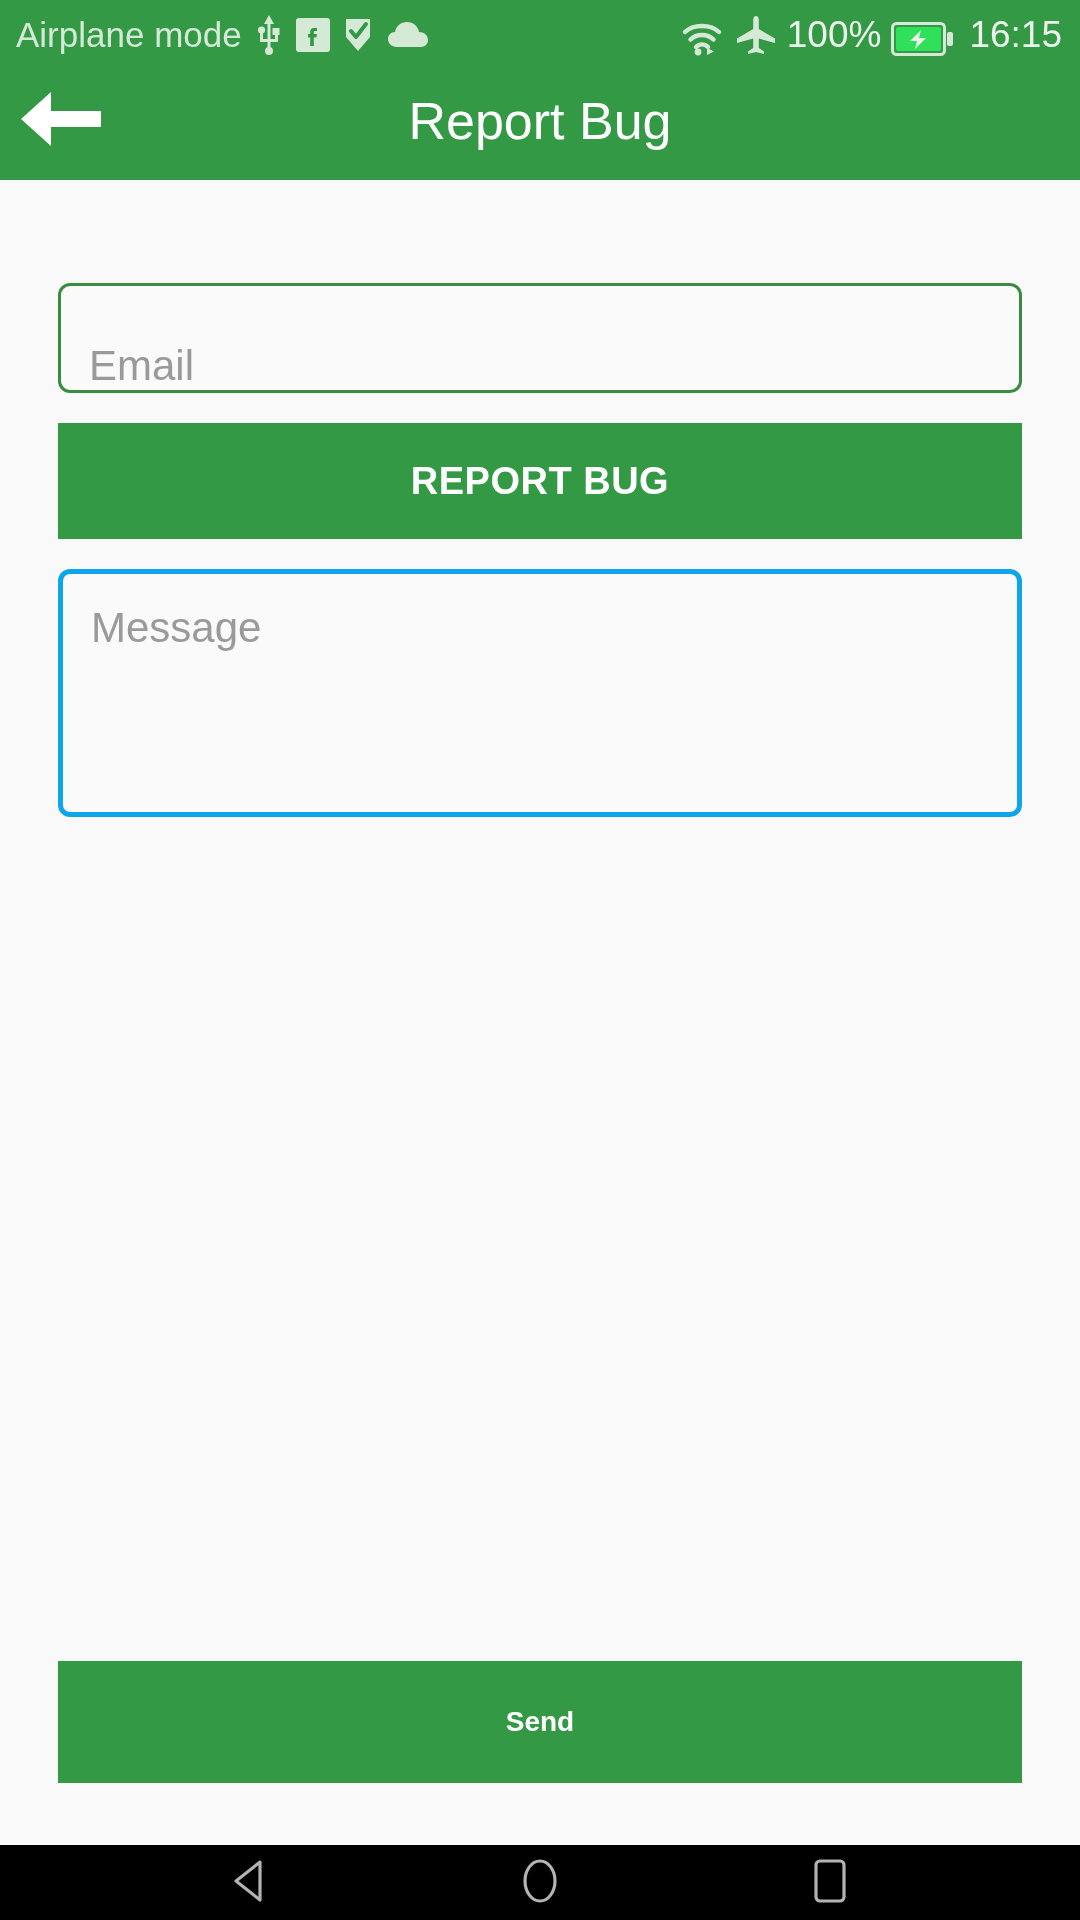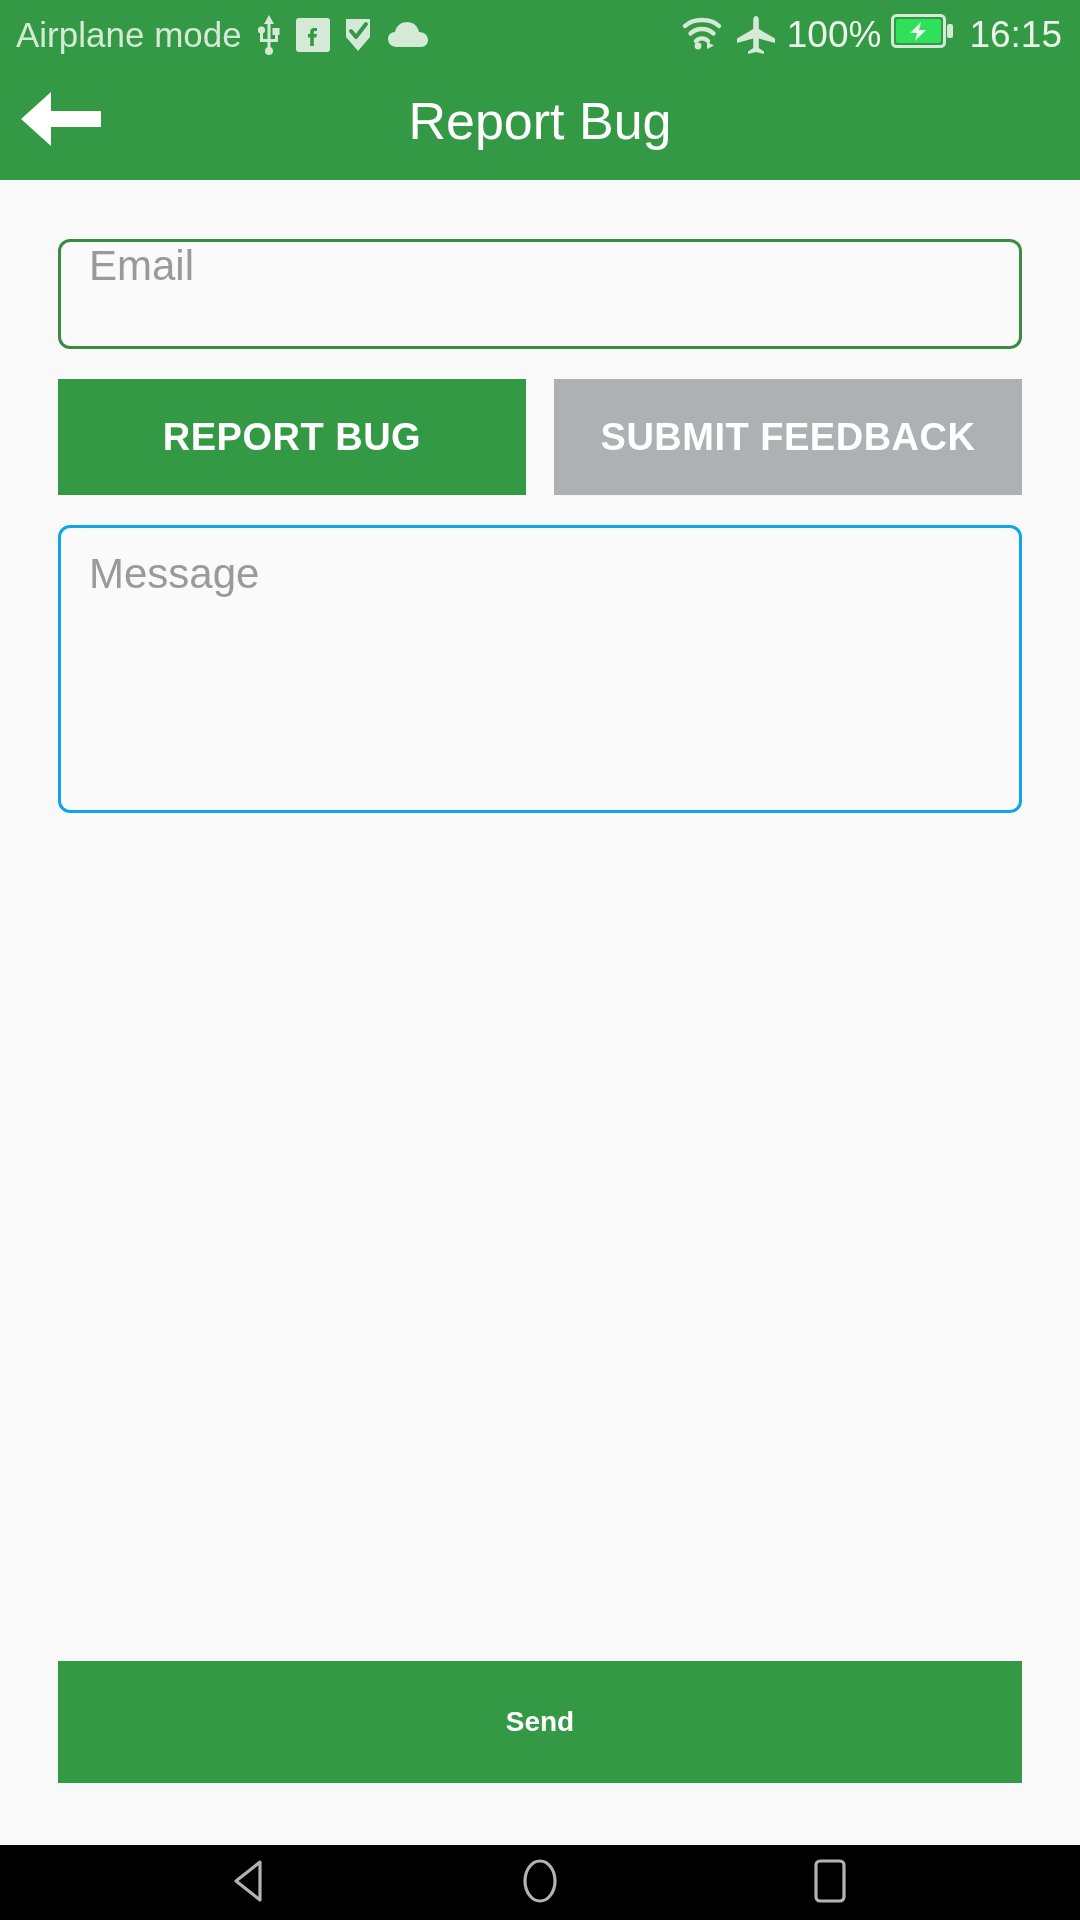"100%" .sb-right { align-items: flex-start -> flex-end }
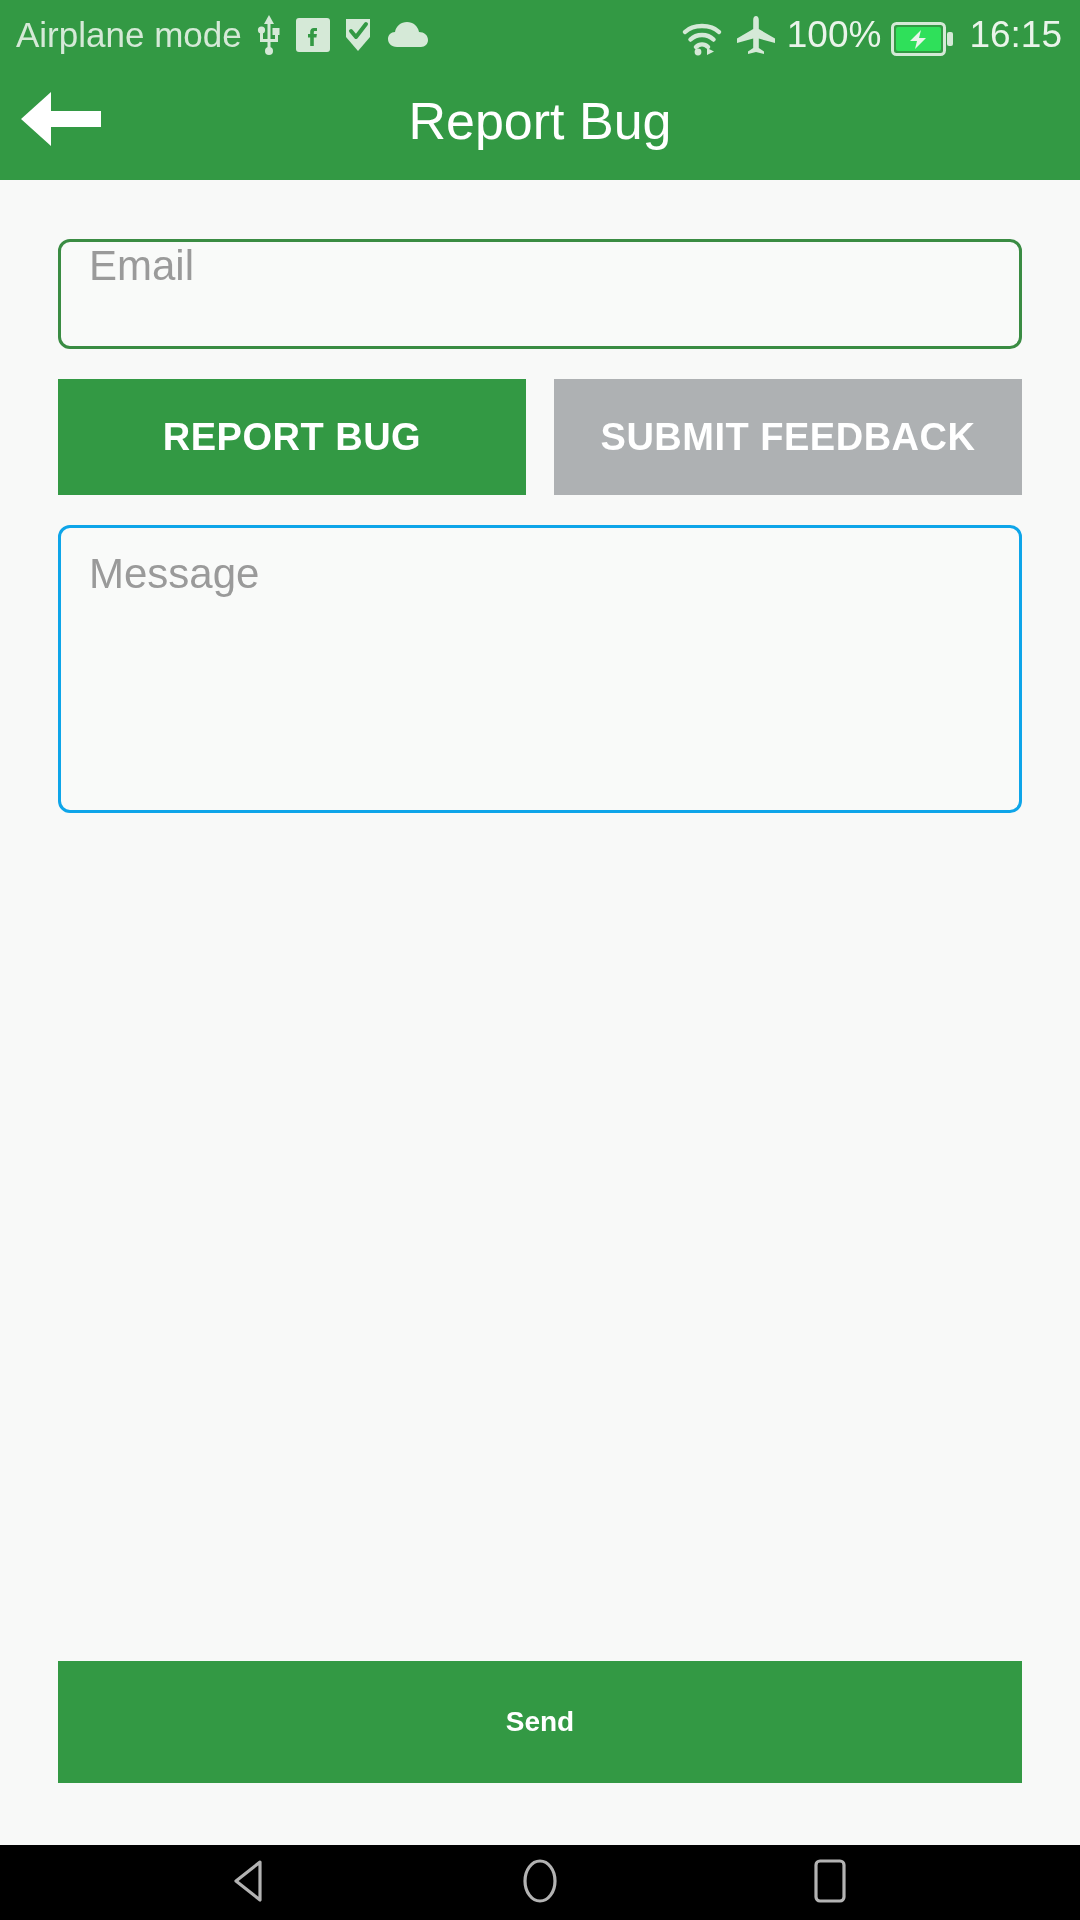"Email" .field { align-items: flex-start -> flex-end; margin-top: 59px -> 103px }
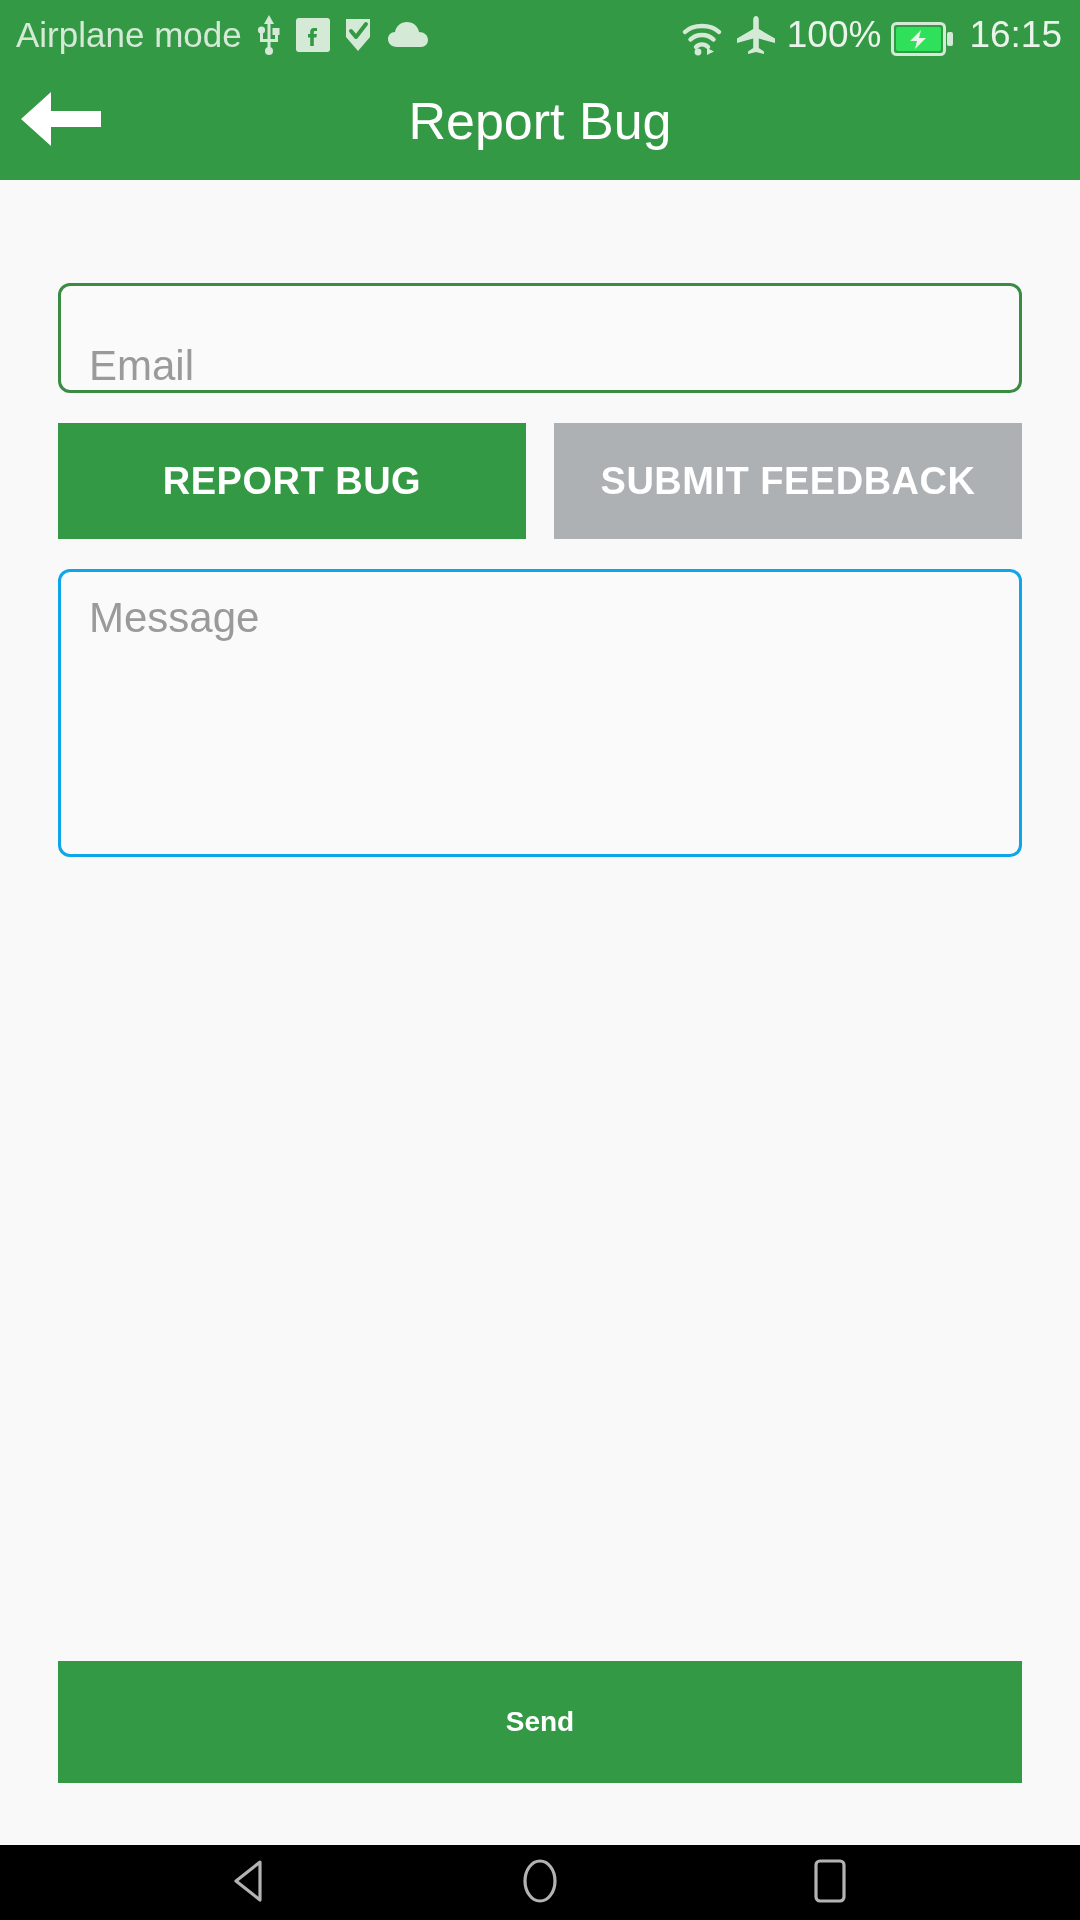"SUBMIT FEEDBACK" button.toggle-btn { html: <button>SUBMIT FEEDBACK</button> -> none }
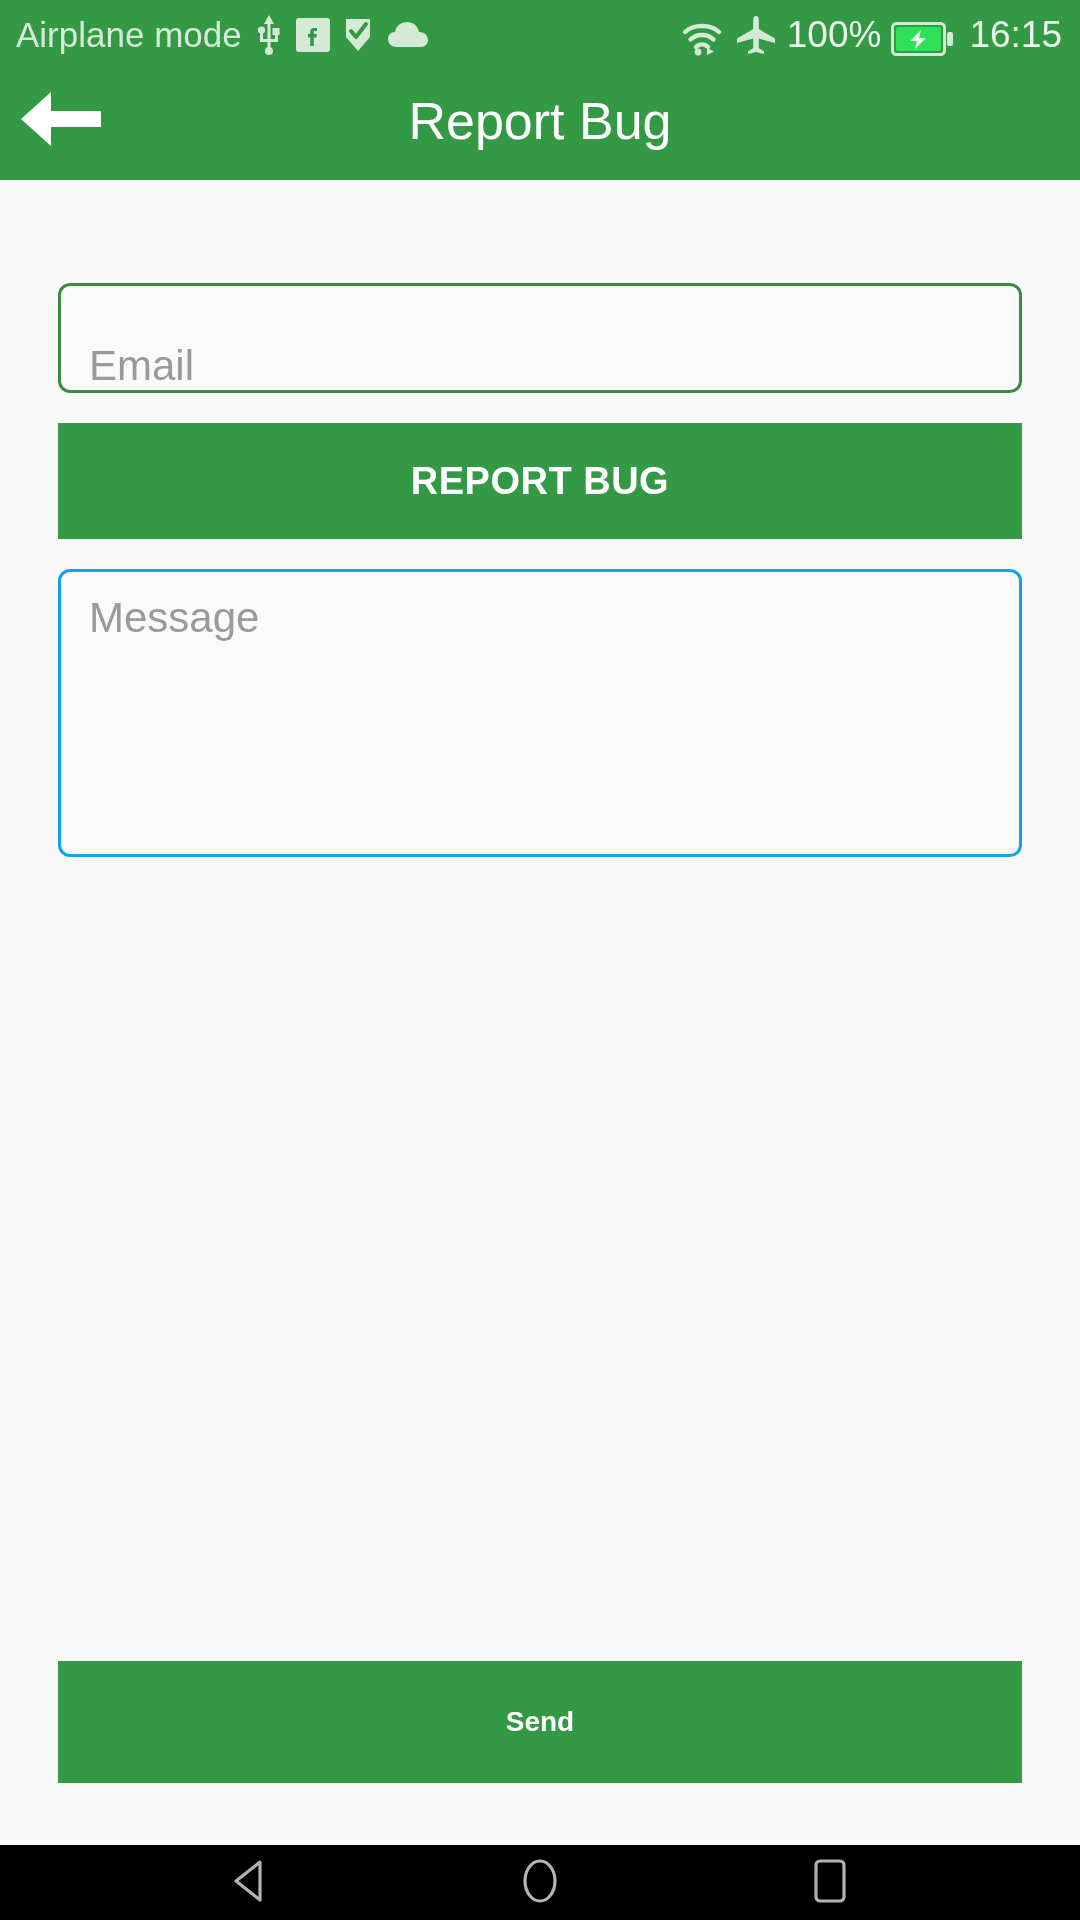"Message" .textarea-box { border: 3px solid #0ea5e9 -> 5px solid #0ea5e9; height: 288px -> 248px; padding: 22px 28px -> 30px 28px }
